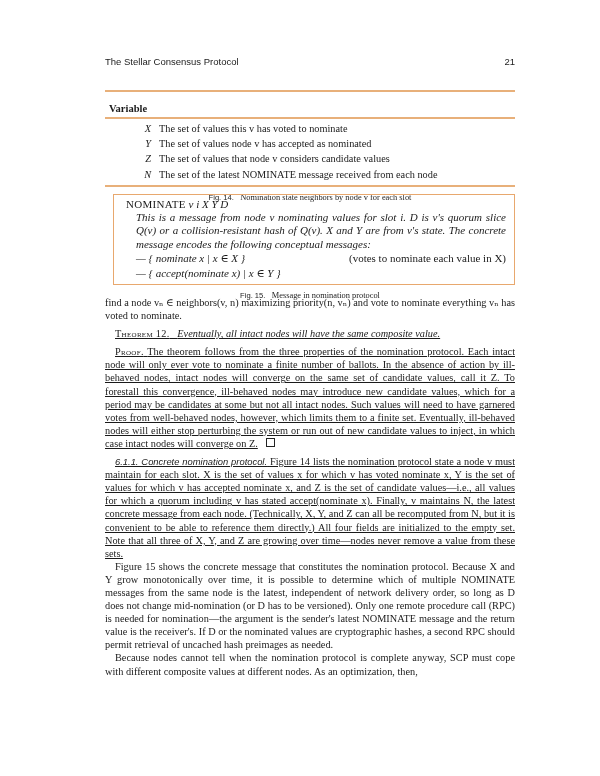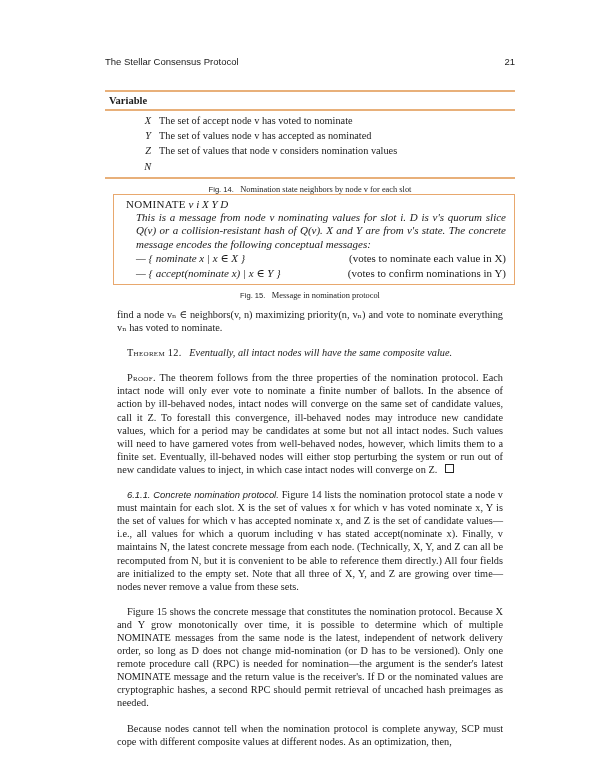"Variable" .t-head .c-var { margin-top: none -> 8px }
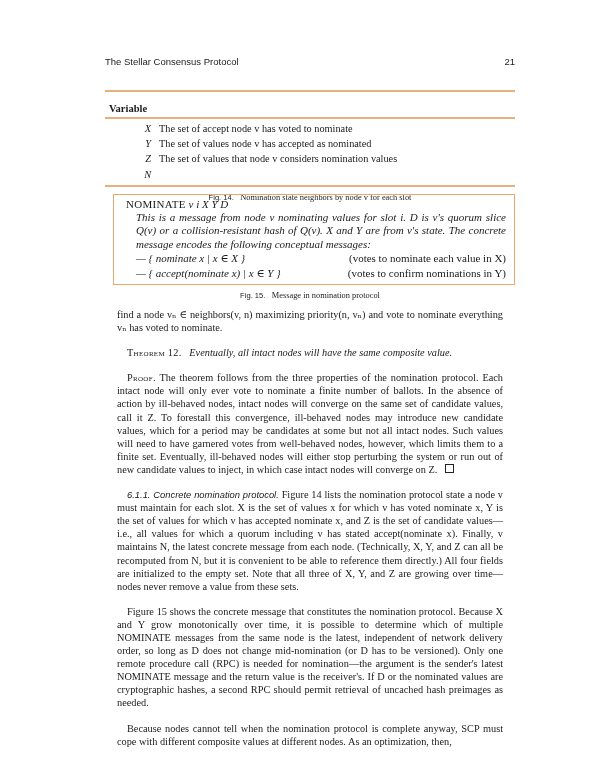"The set of accept node" div.c-mean { text: accept node -> values this }
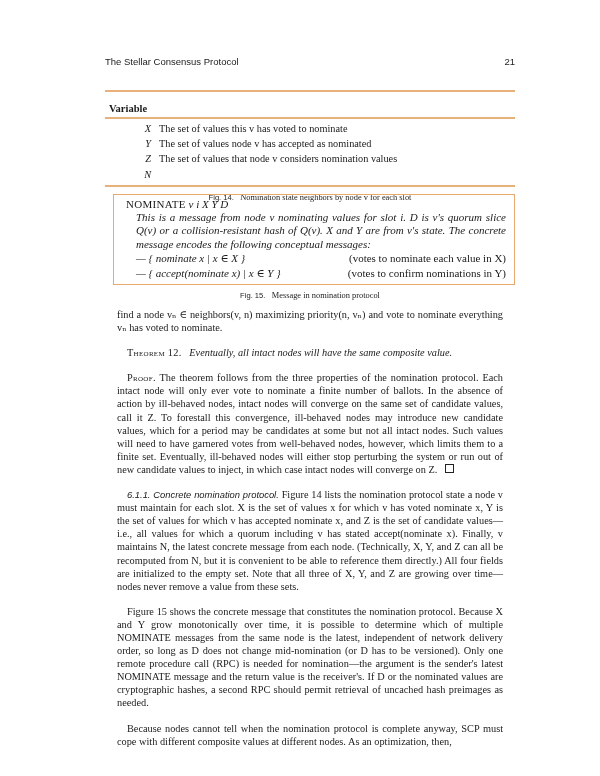"The set of values that" div.c-mean { text: nomination -> candidate }
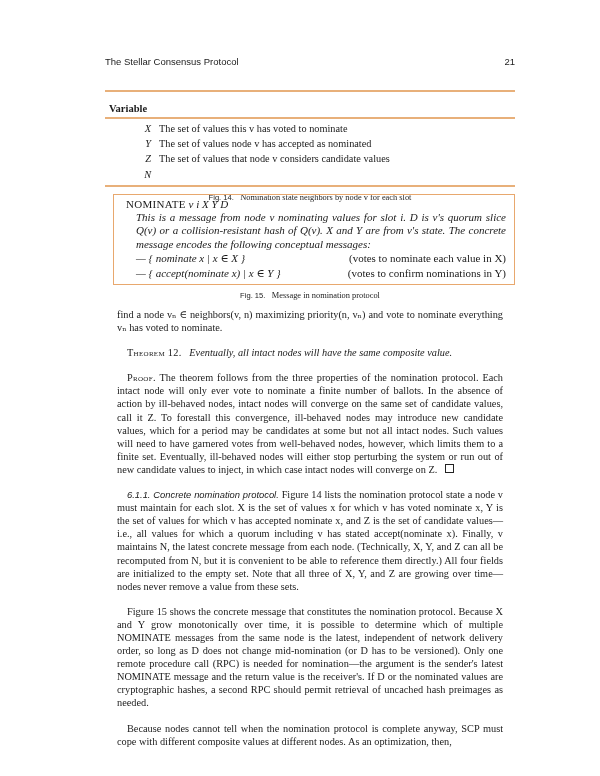"The set of the latest" div.c-mean { html: none -> <div>The set of the latest NOMINATE message received from each node</div> }
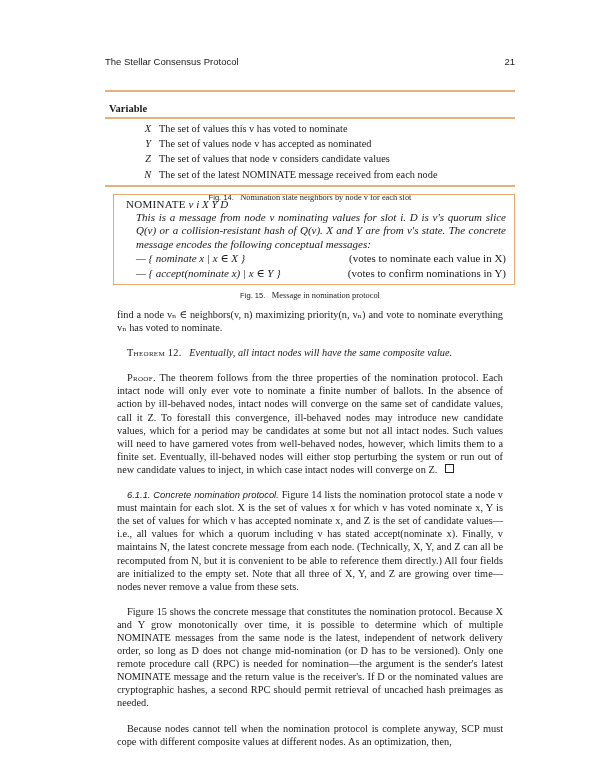"(votes to confirm nominations in" span { html: <span>(votes to confirm nominations in Y)</span> -> none }
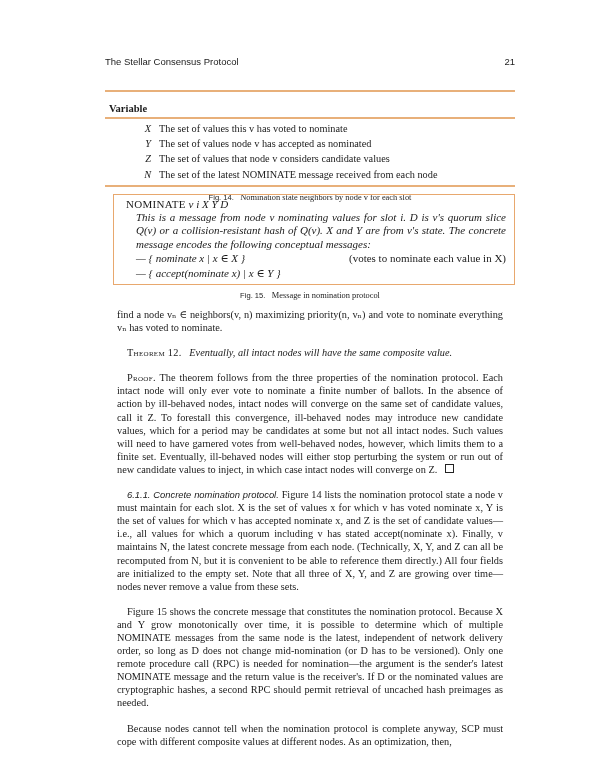"find a node vₙ ∈" .body p { margin: 12px -> 0 }
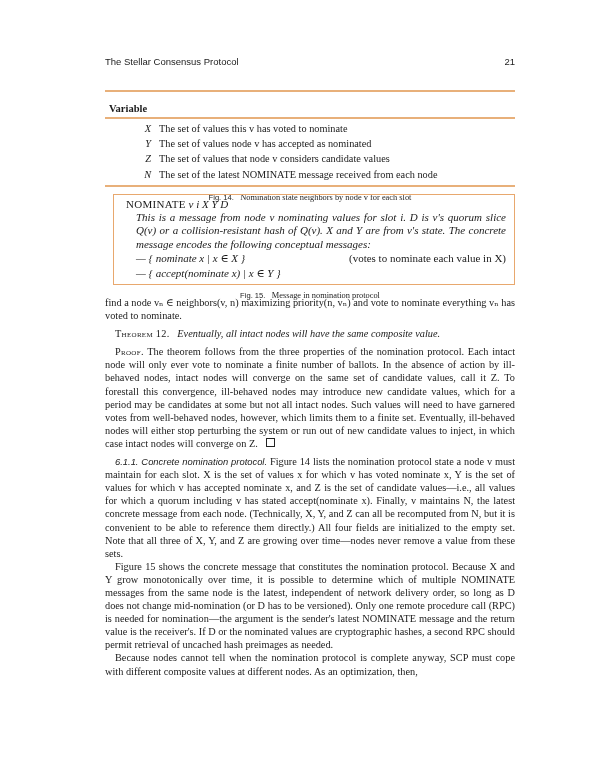"Theorem 12. Eventually, all intact" .body p.gap { text-decoration: none -> underline }
